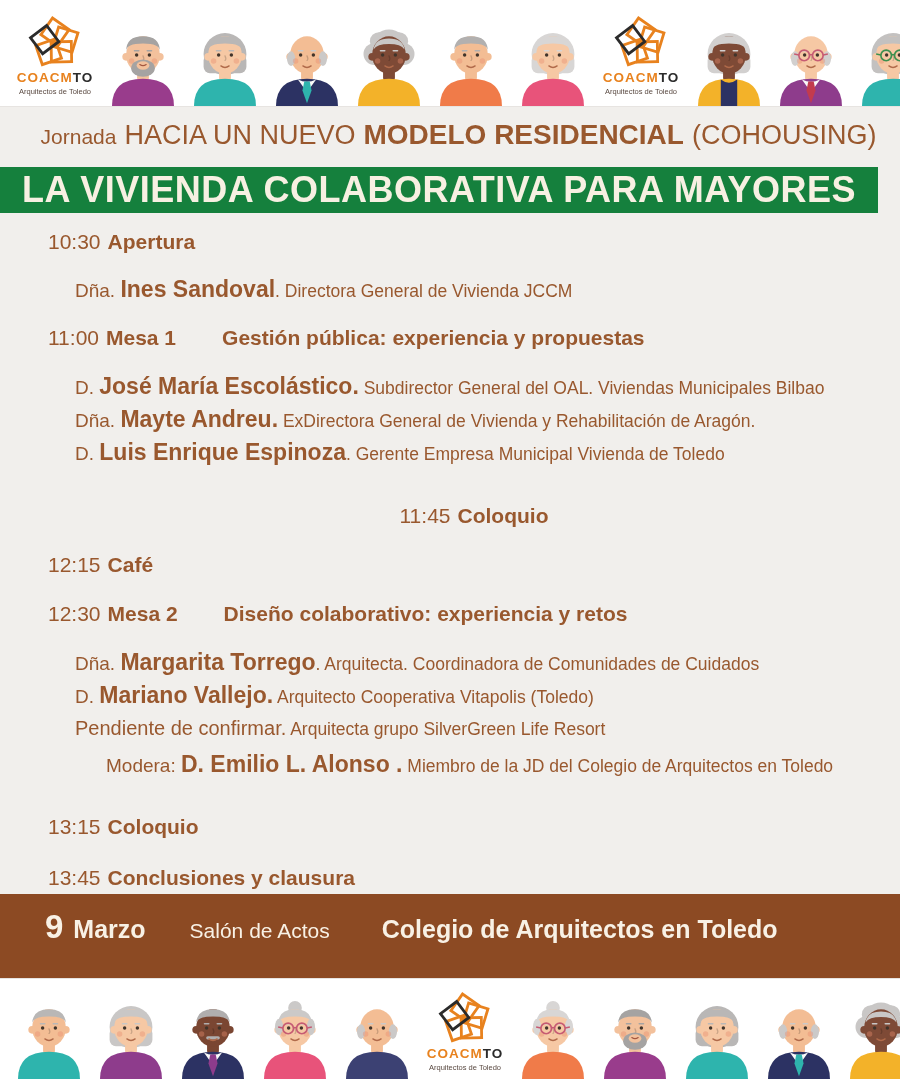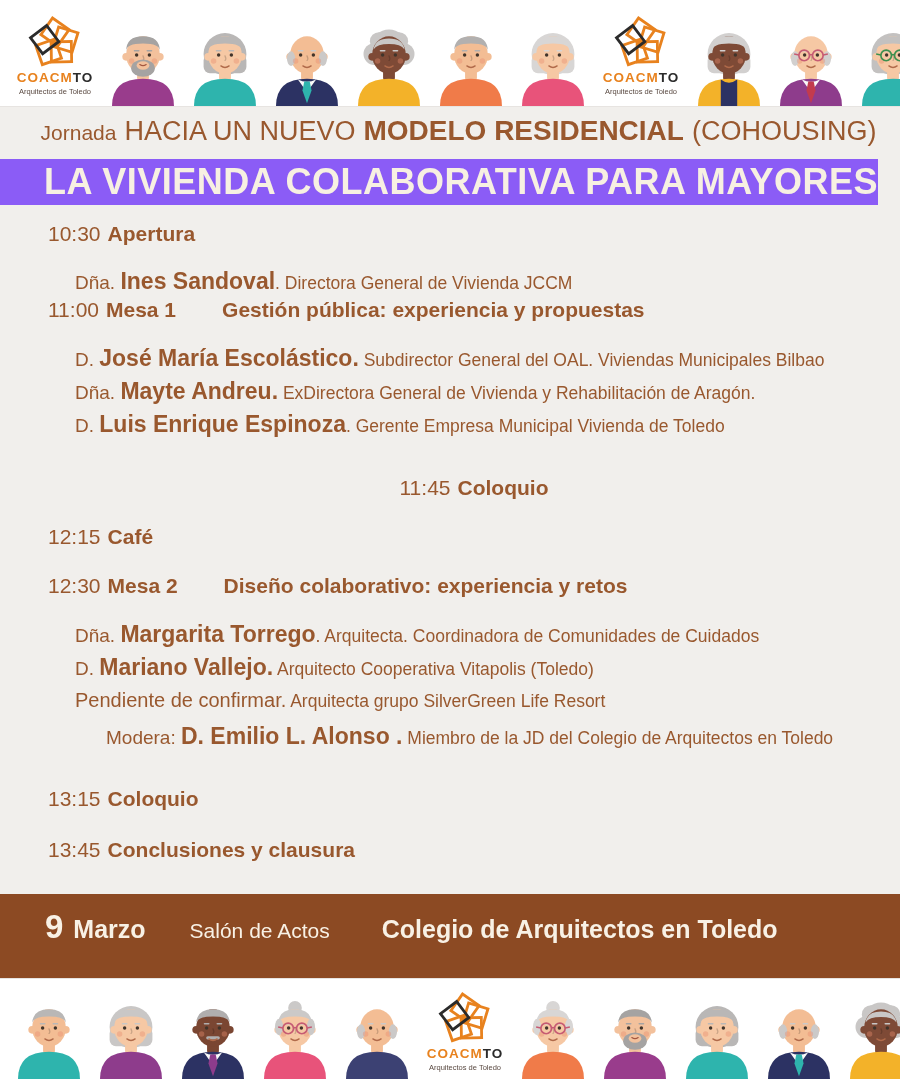"Jornada HACIA UN NUEVO MODELO" .title-row { line-height: 32px -> 40px }
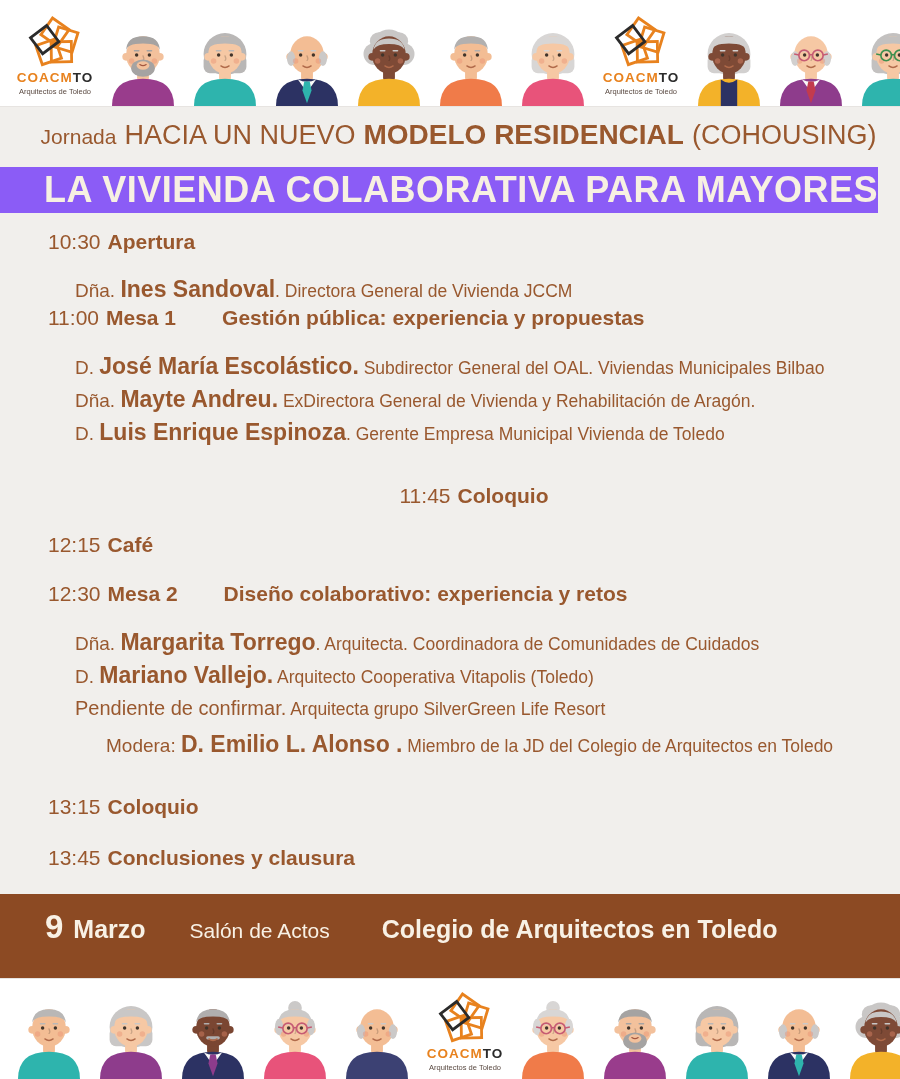"LA VIVIENDA COLABORATIVA PARA MAYORES" .banner { background: #8b5cf6 -> #15803d; text-align: right -> center }
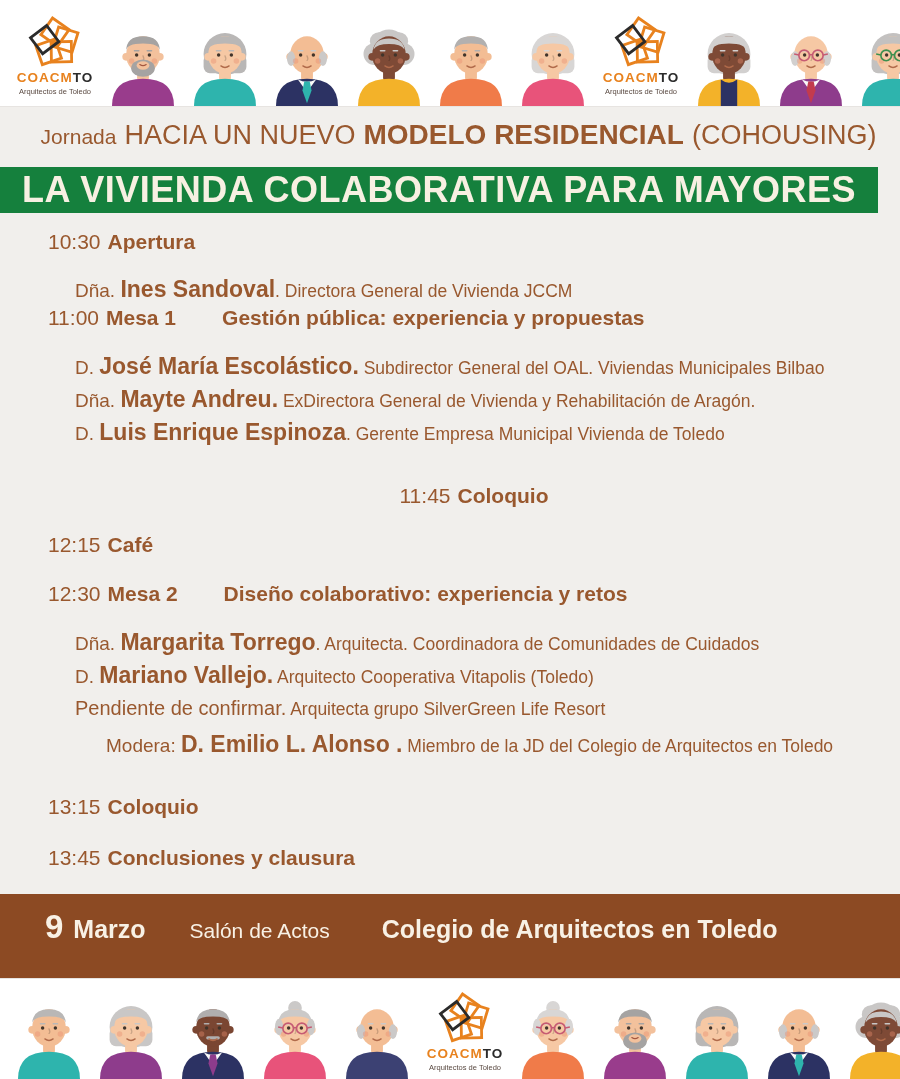"11:00 Mesa 1 Gestión pública:" .s1 { margin-top: none -> 20px }
